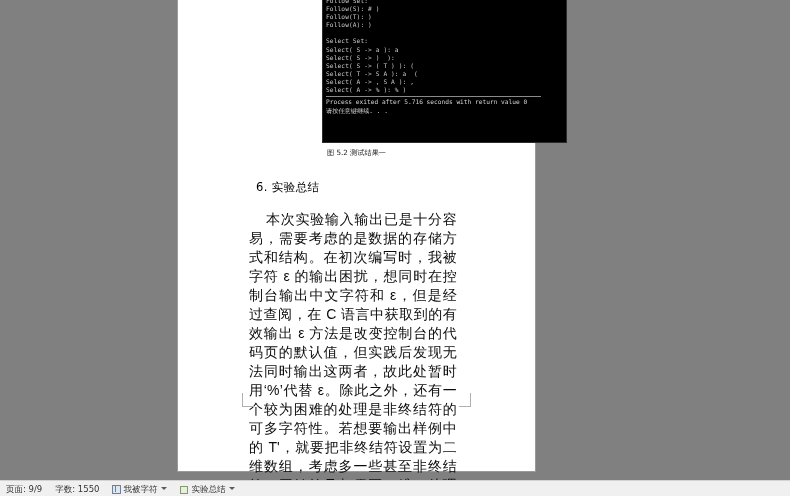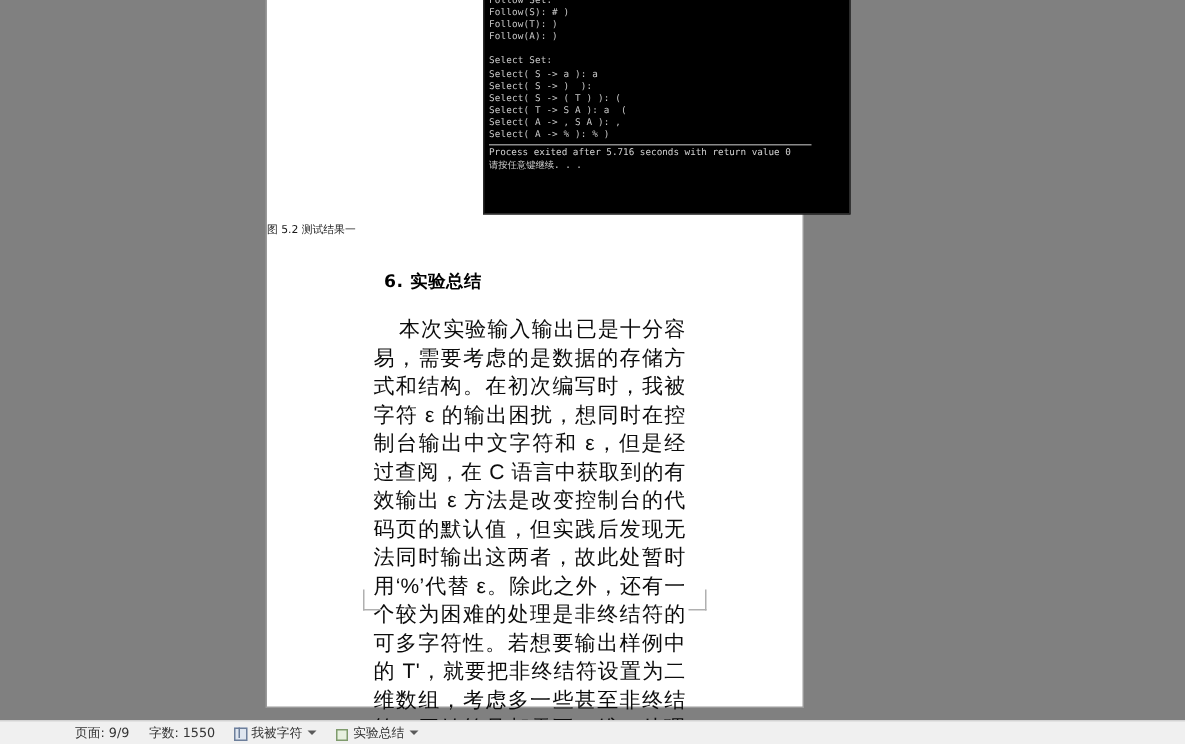"图 5.2 测试结果一" .figure-caption { text-align: none -> center }
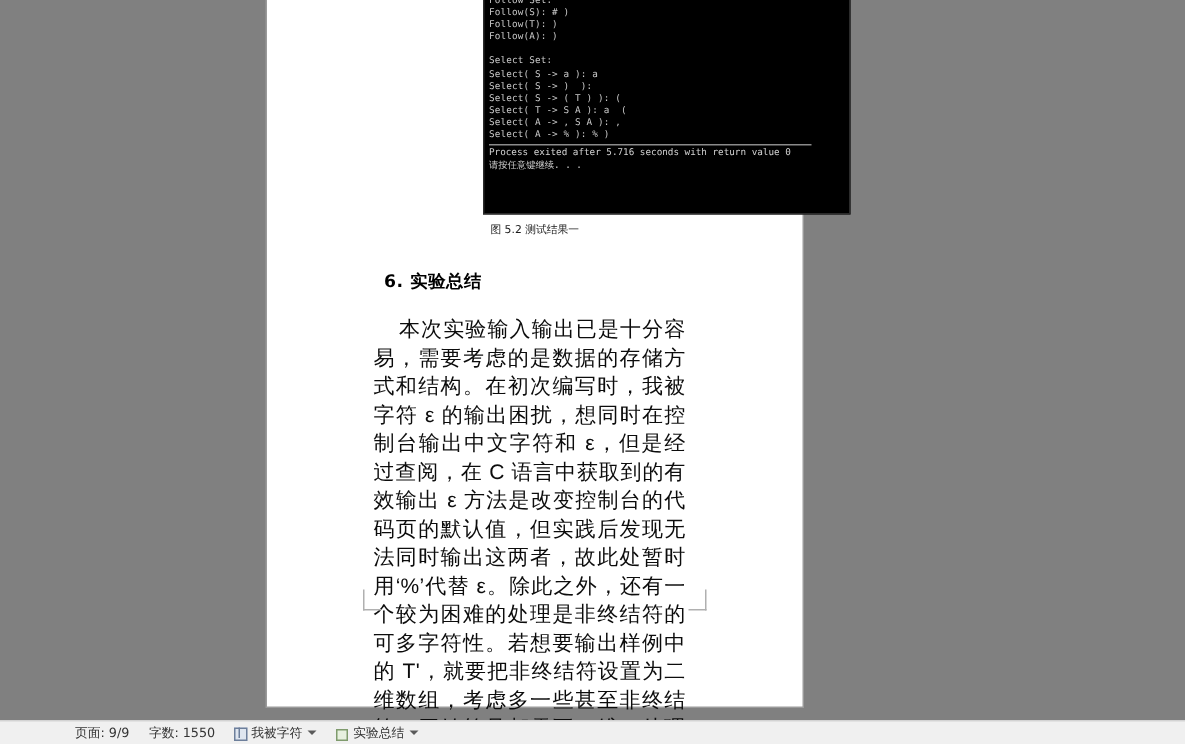"6. 实验总结" .heading { font-weight: bold -> normal }
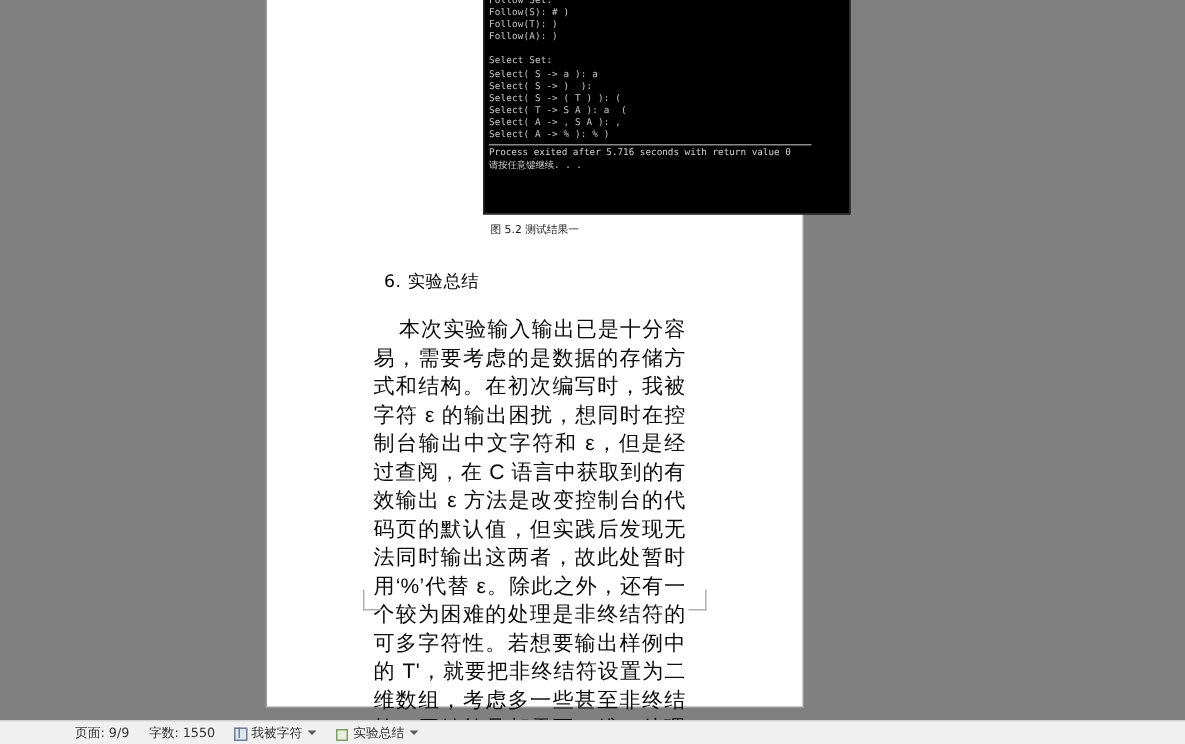"页面: 9/9" .statusbar { padding-left: 44px -> none }
